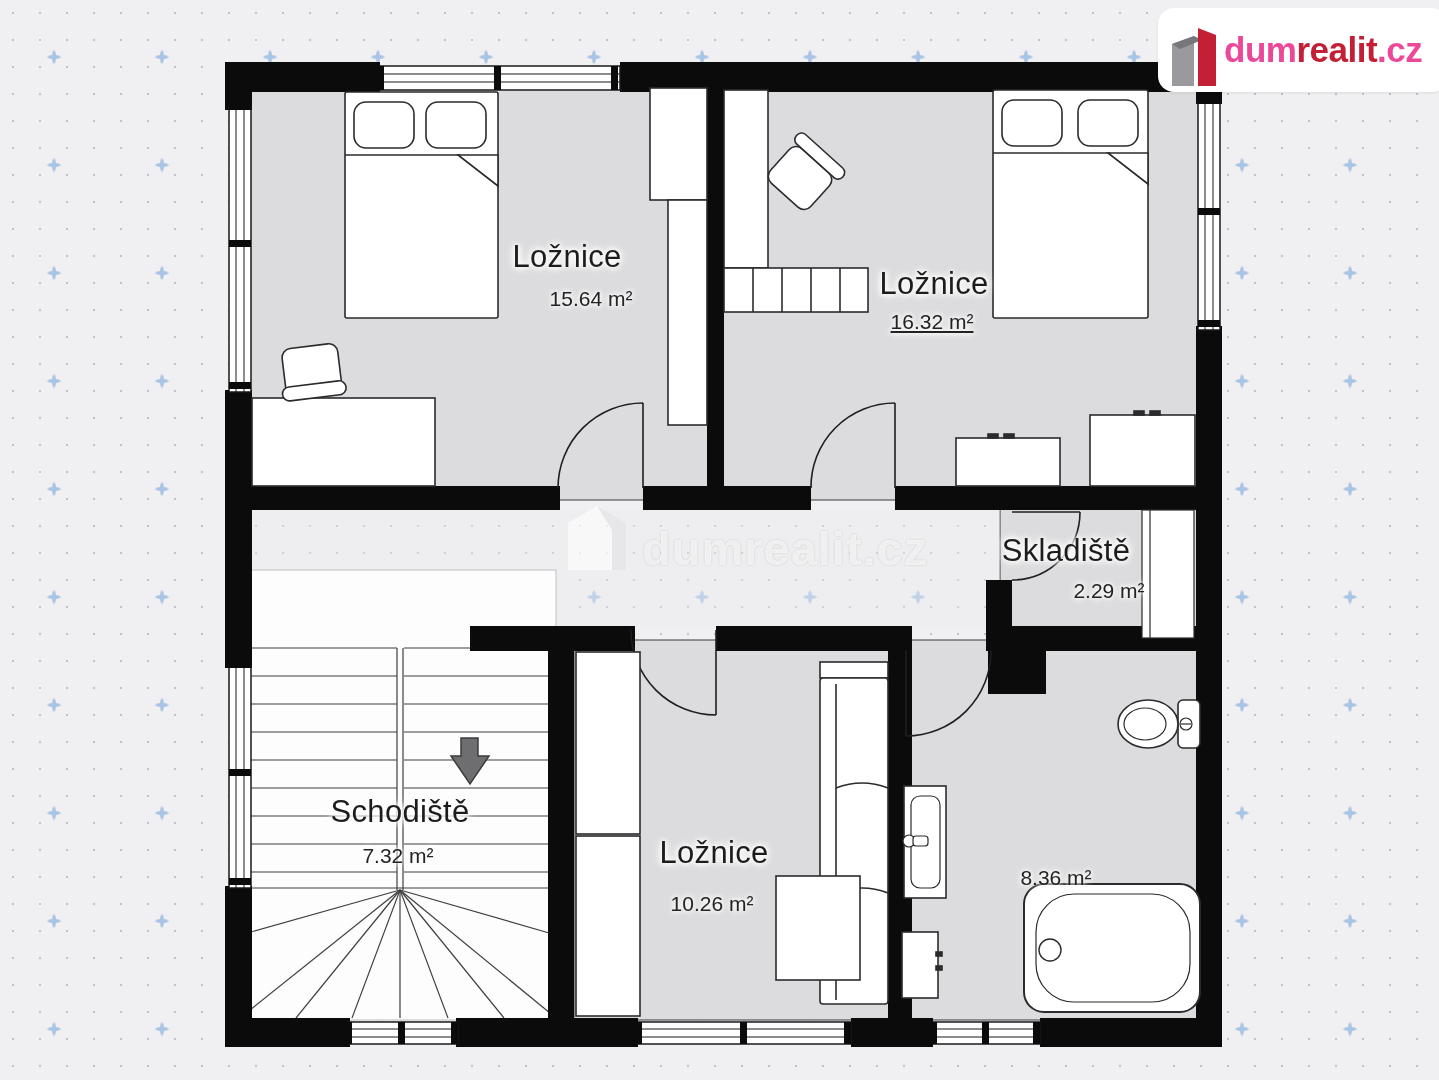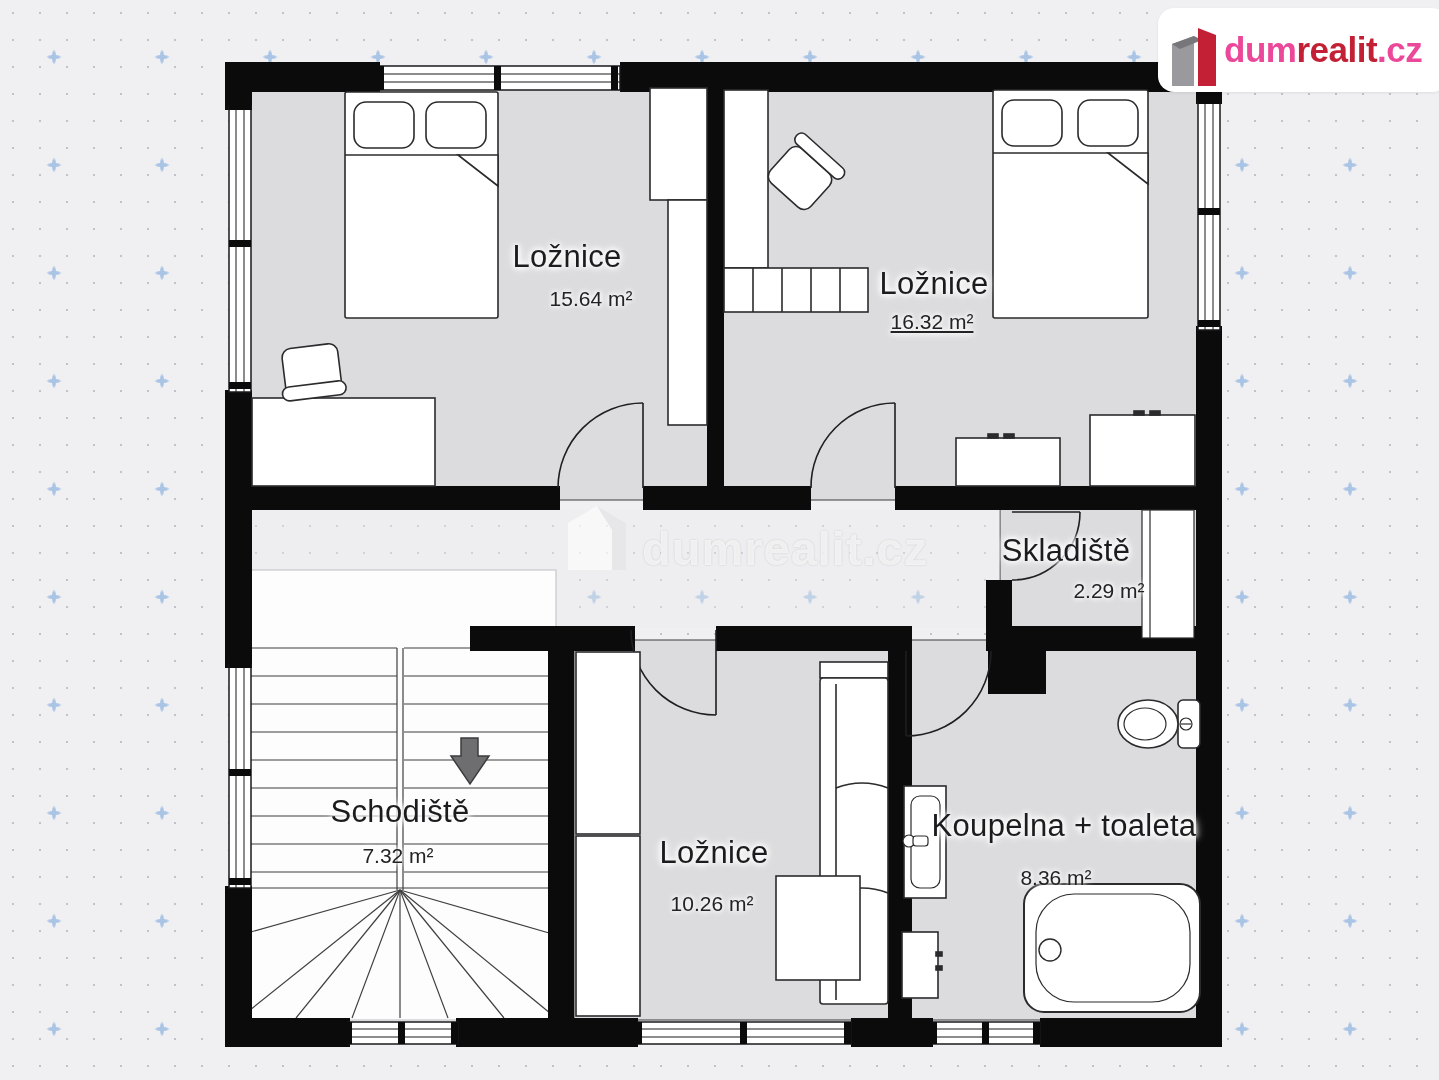"Koupelna + toaleta" div.room-label { html: <div>Koupelna + toaleta</div> -> none }
